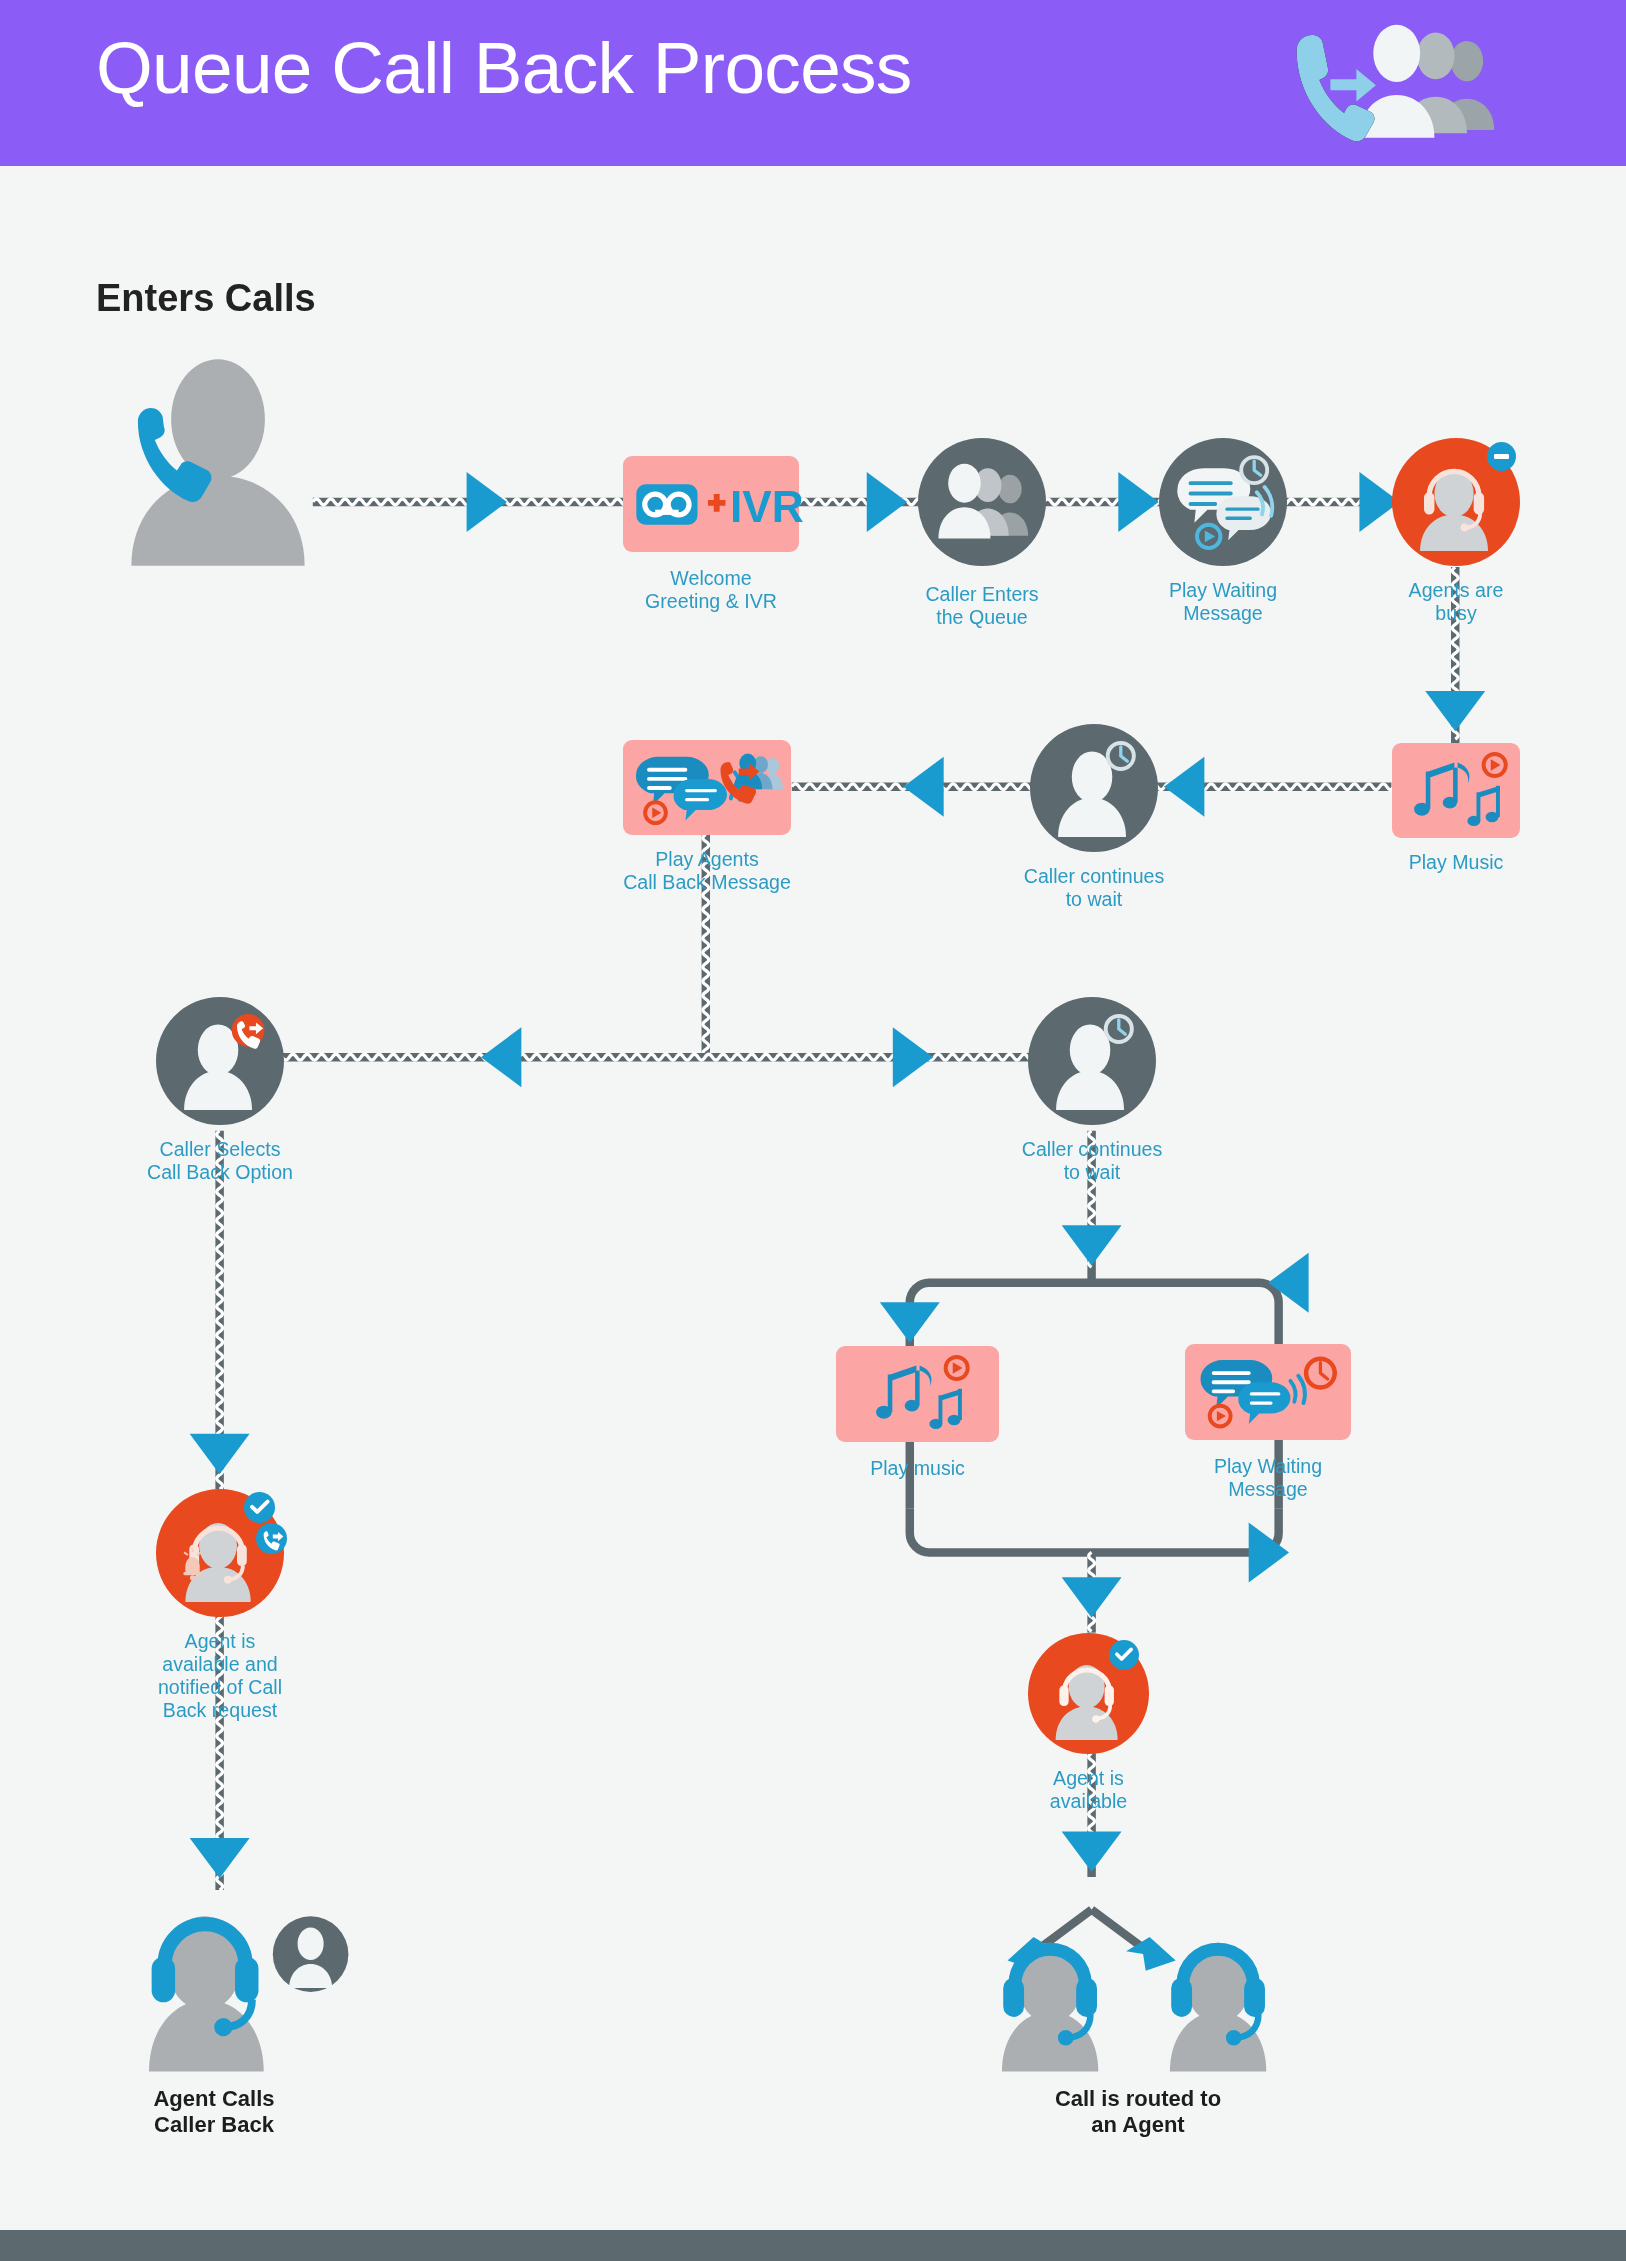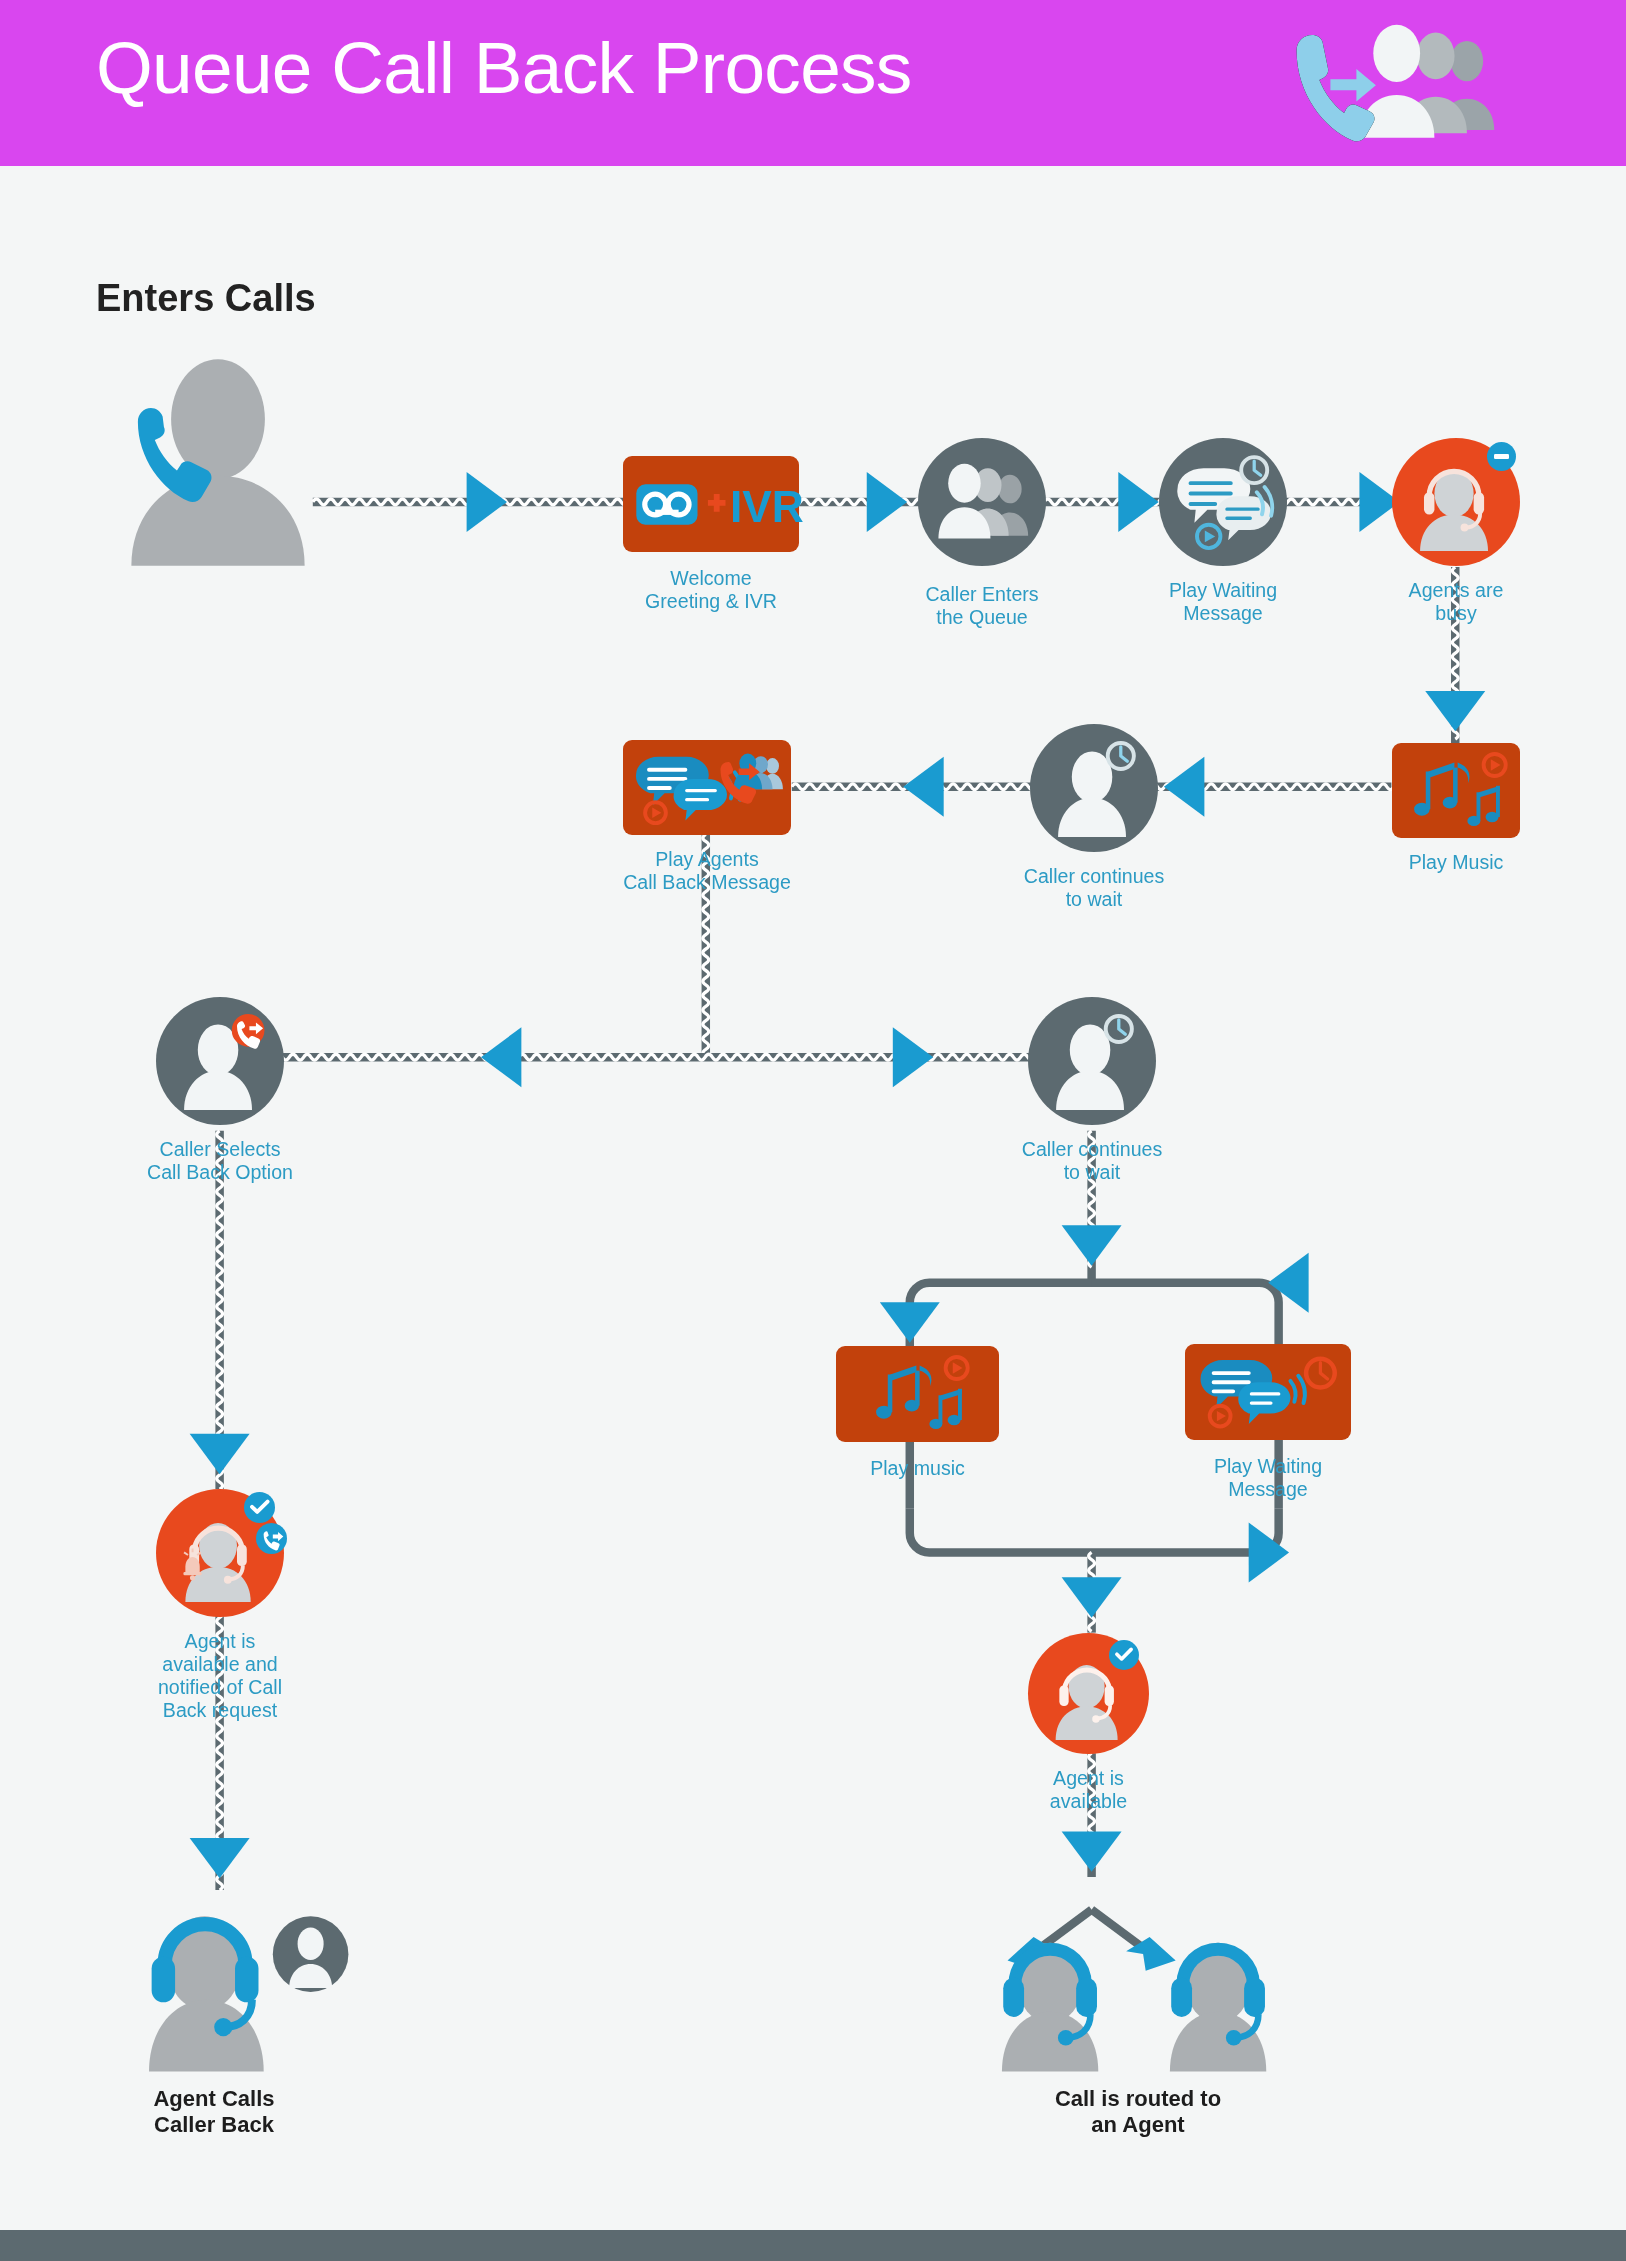"Queue Call Back Process" .header { background: #d946ef -> #8b5cf6 }
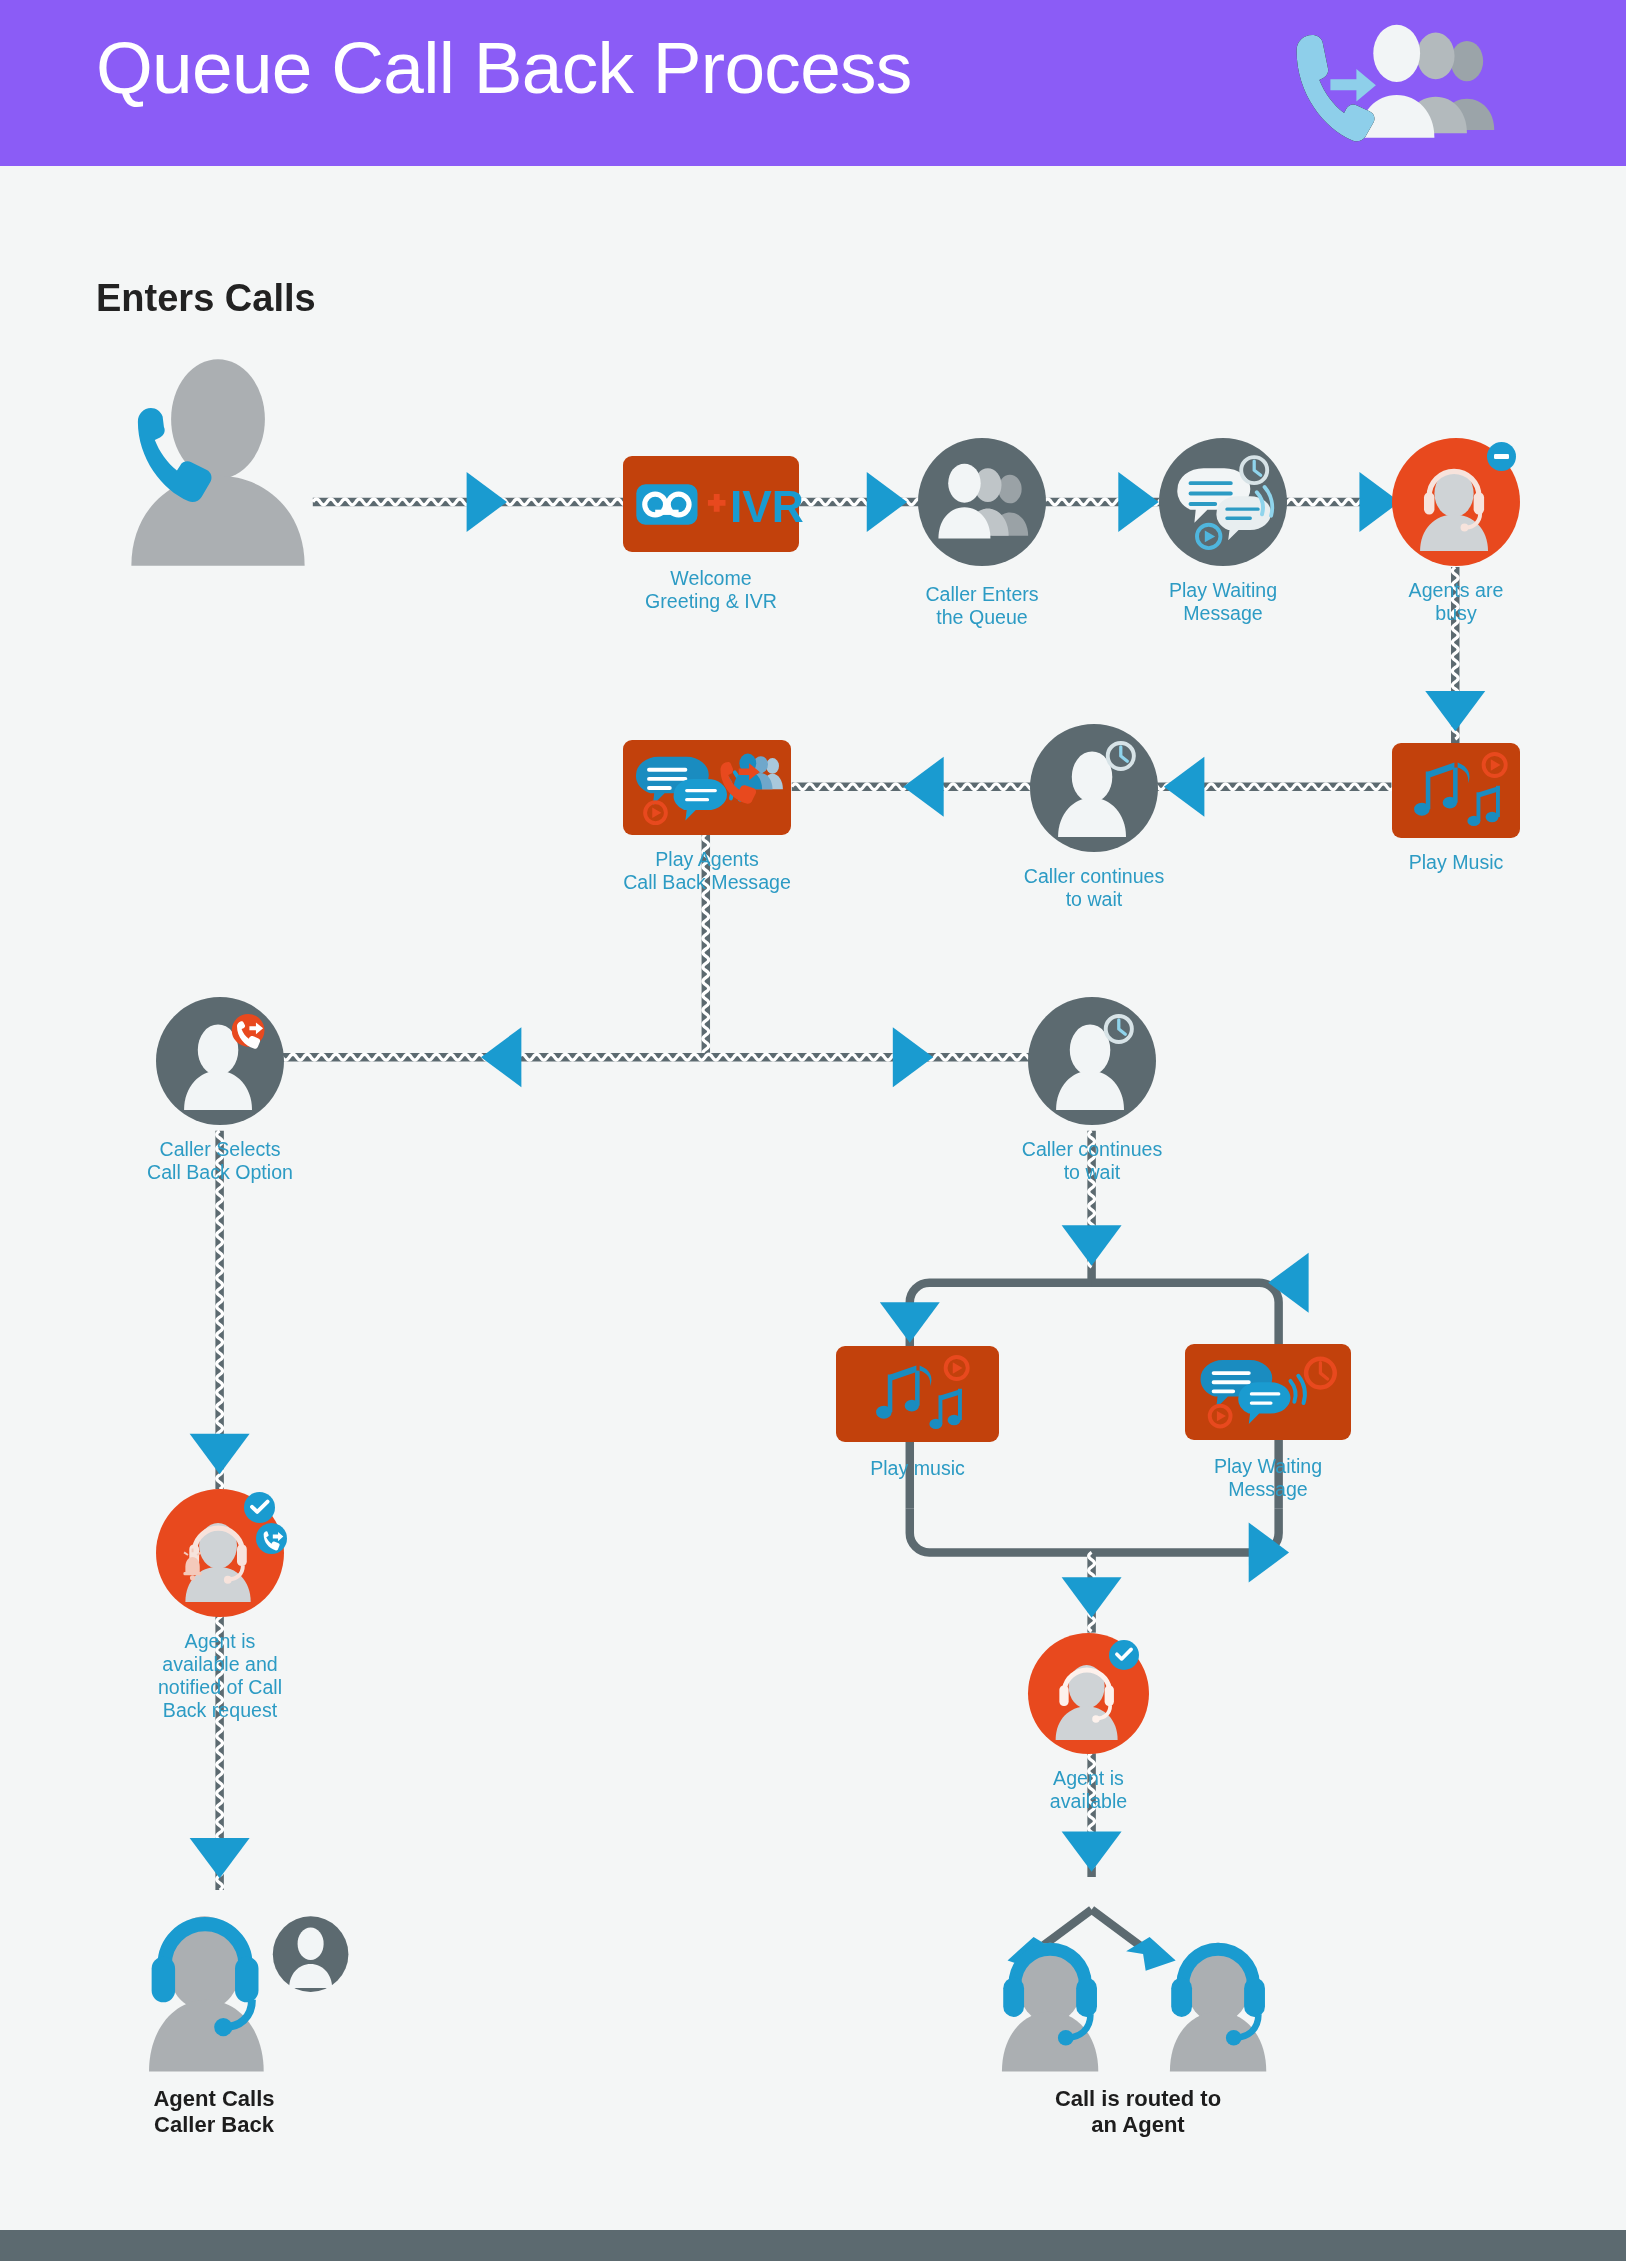"IVR" .box { background: #c2410c -> #fca5a5 }
